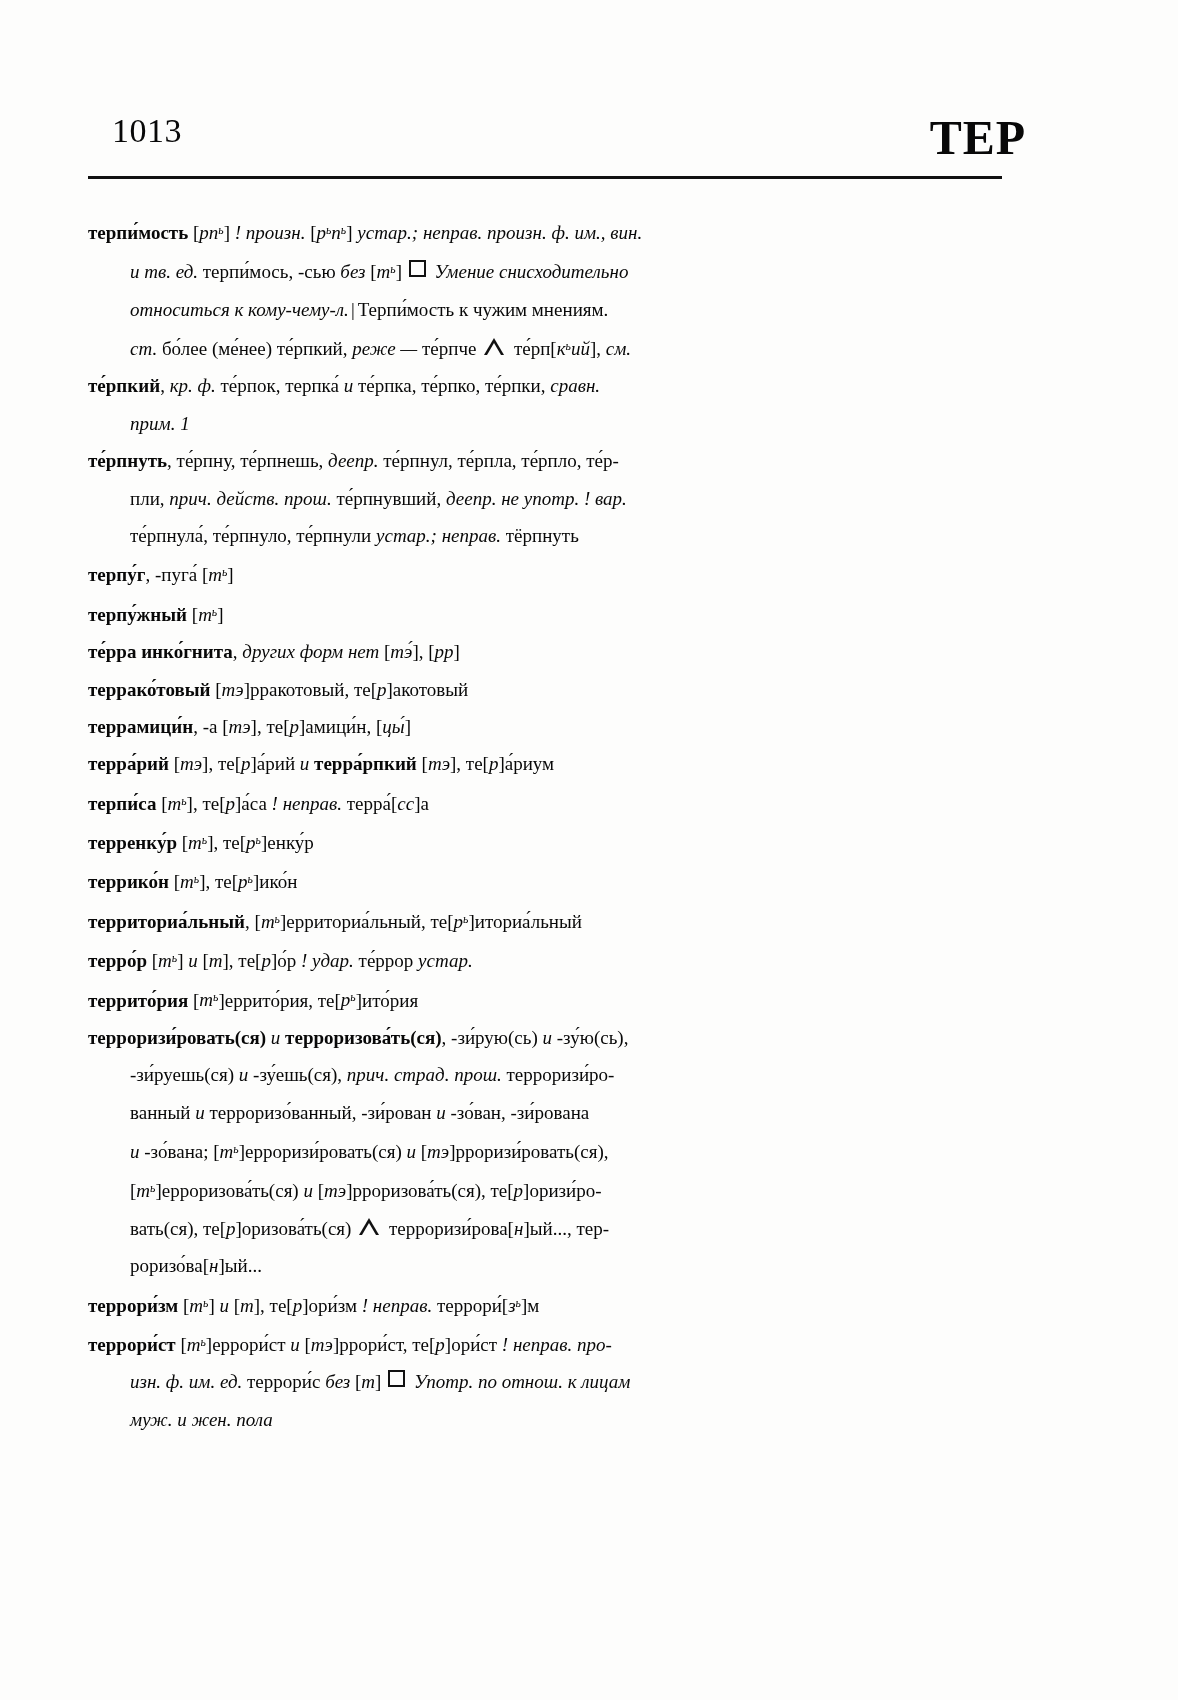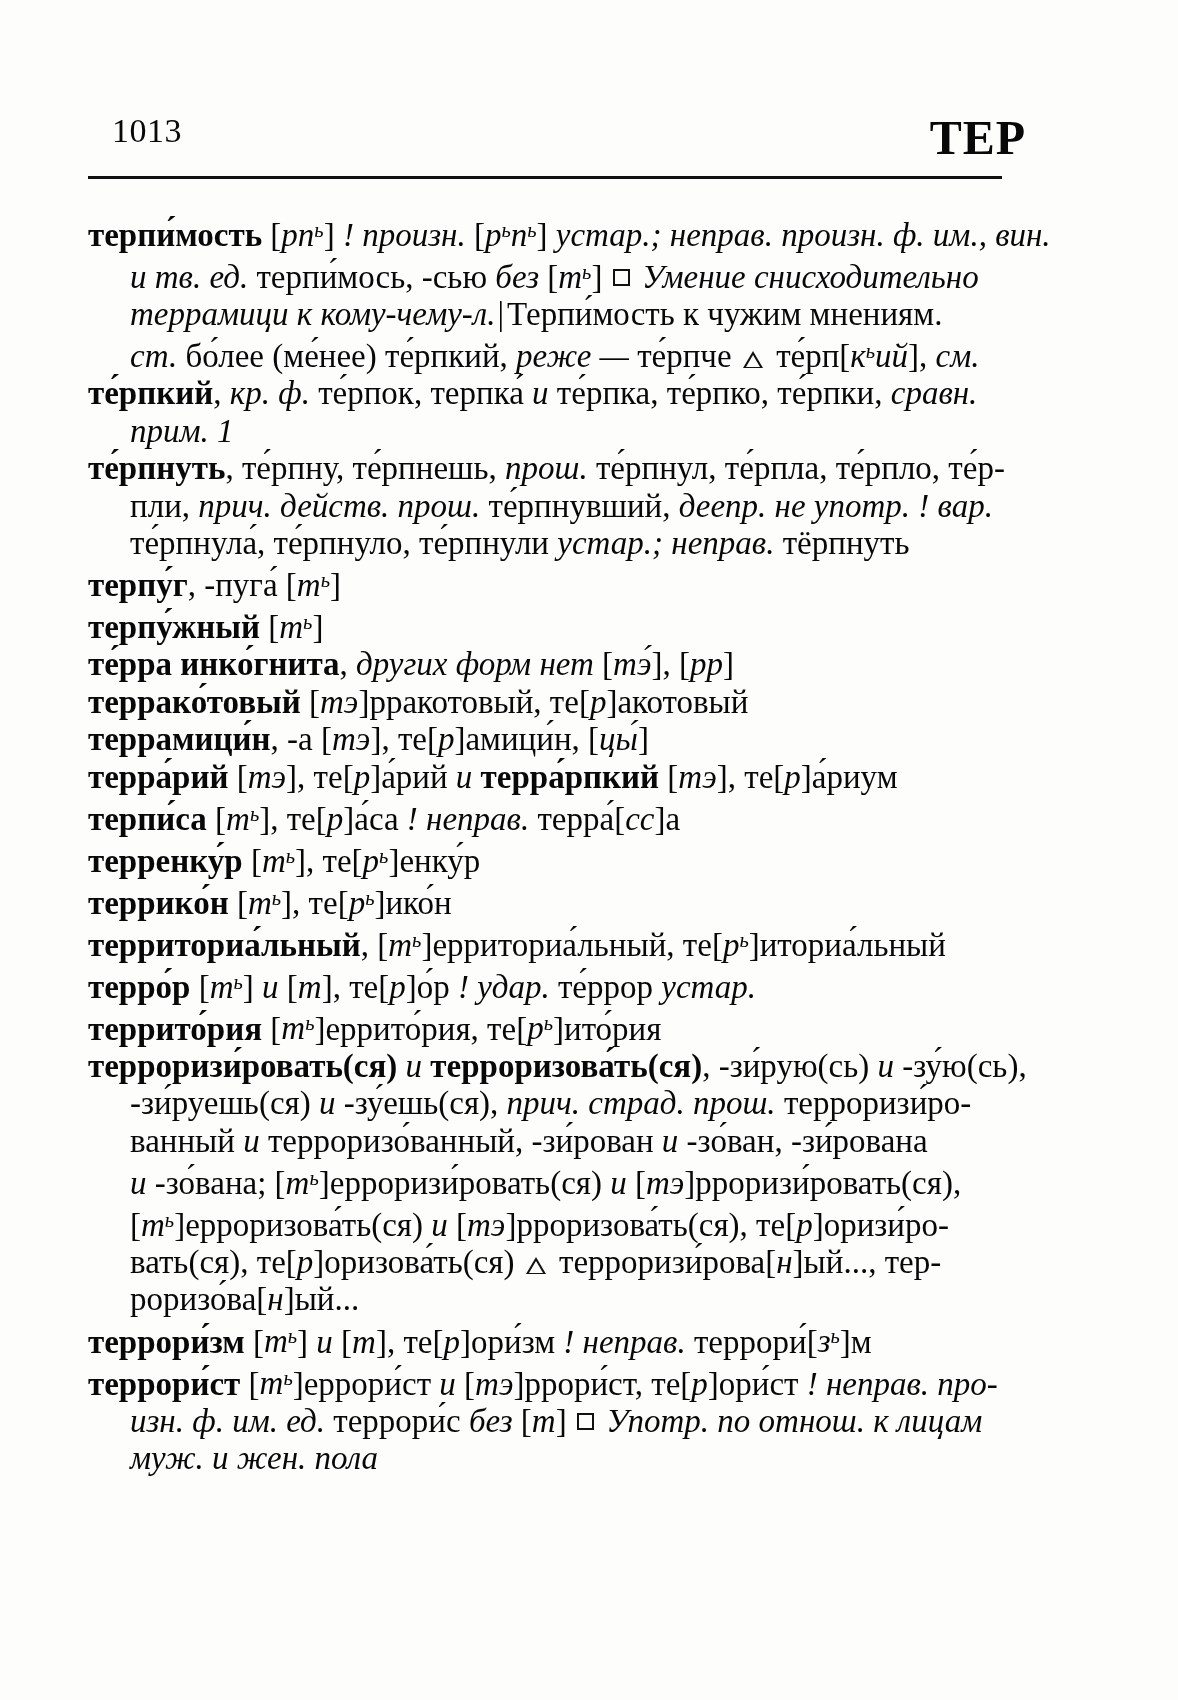"терпи́мость [рпь] ! произн. [рьпь]" .entries { font-size: 33px -> 19px }
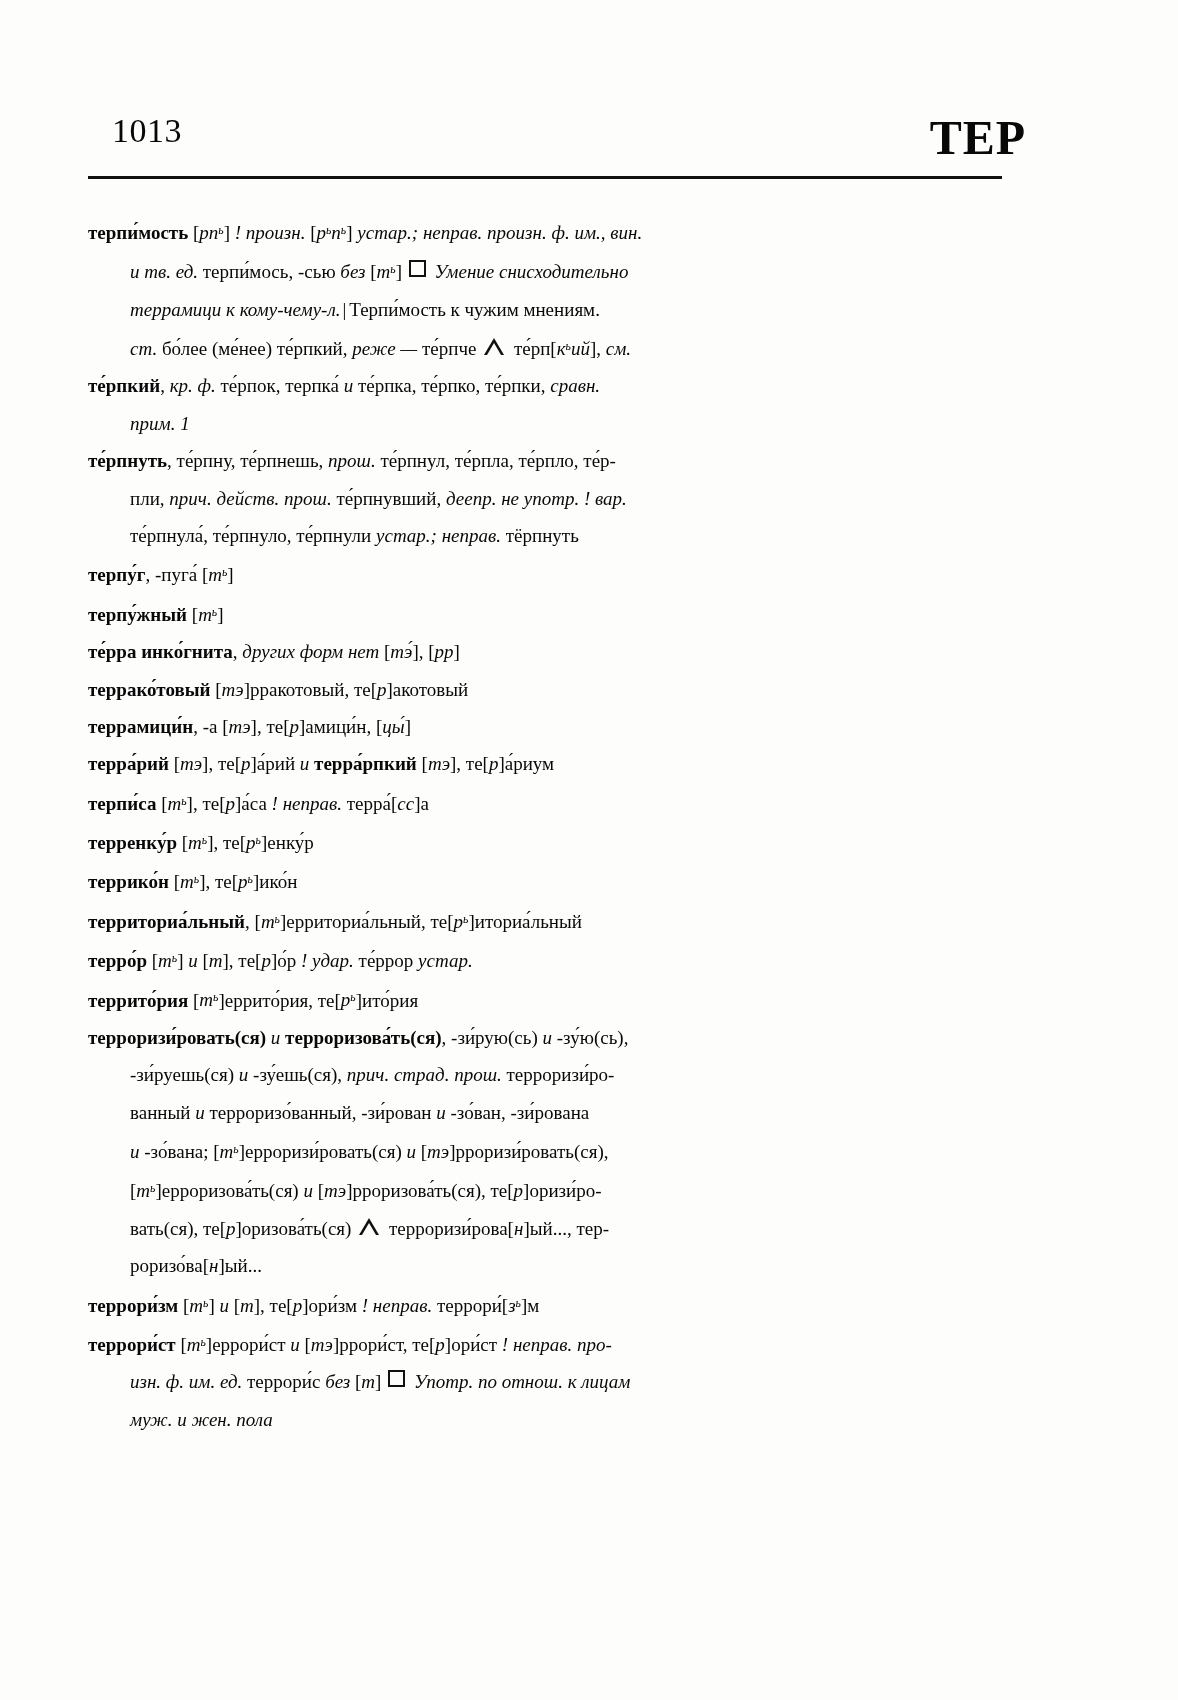"террамици к кому-чему-л." i { text: террамици -> относиться }
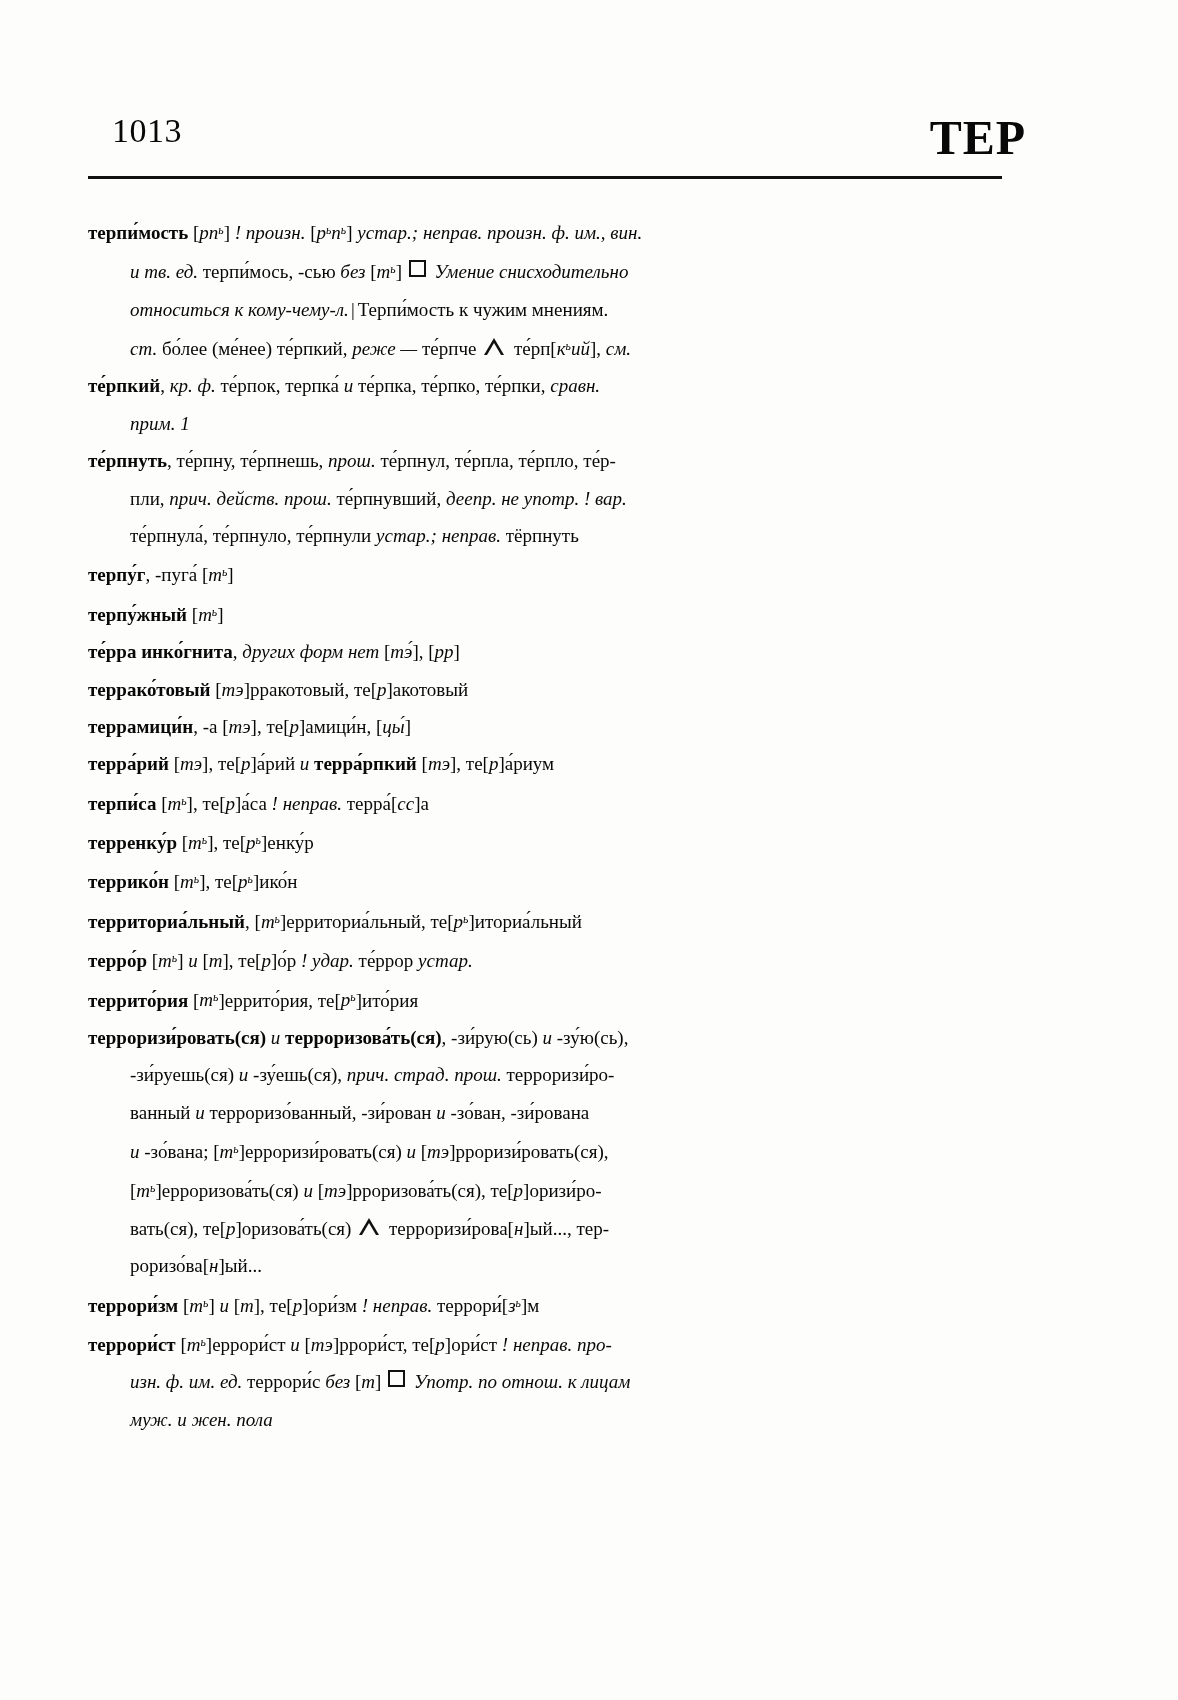"прош." i { text: прош -> деепр }
